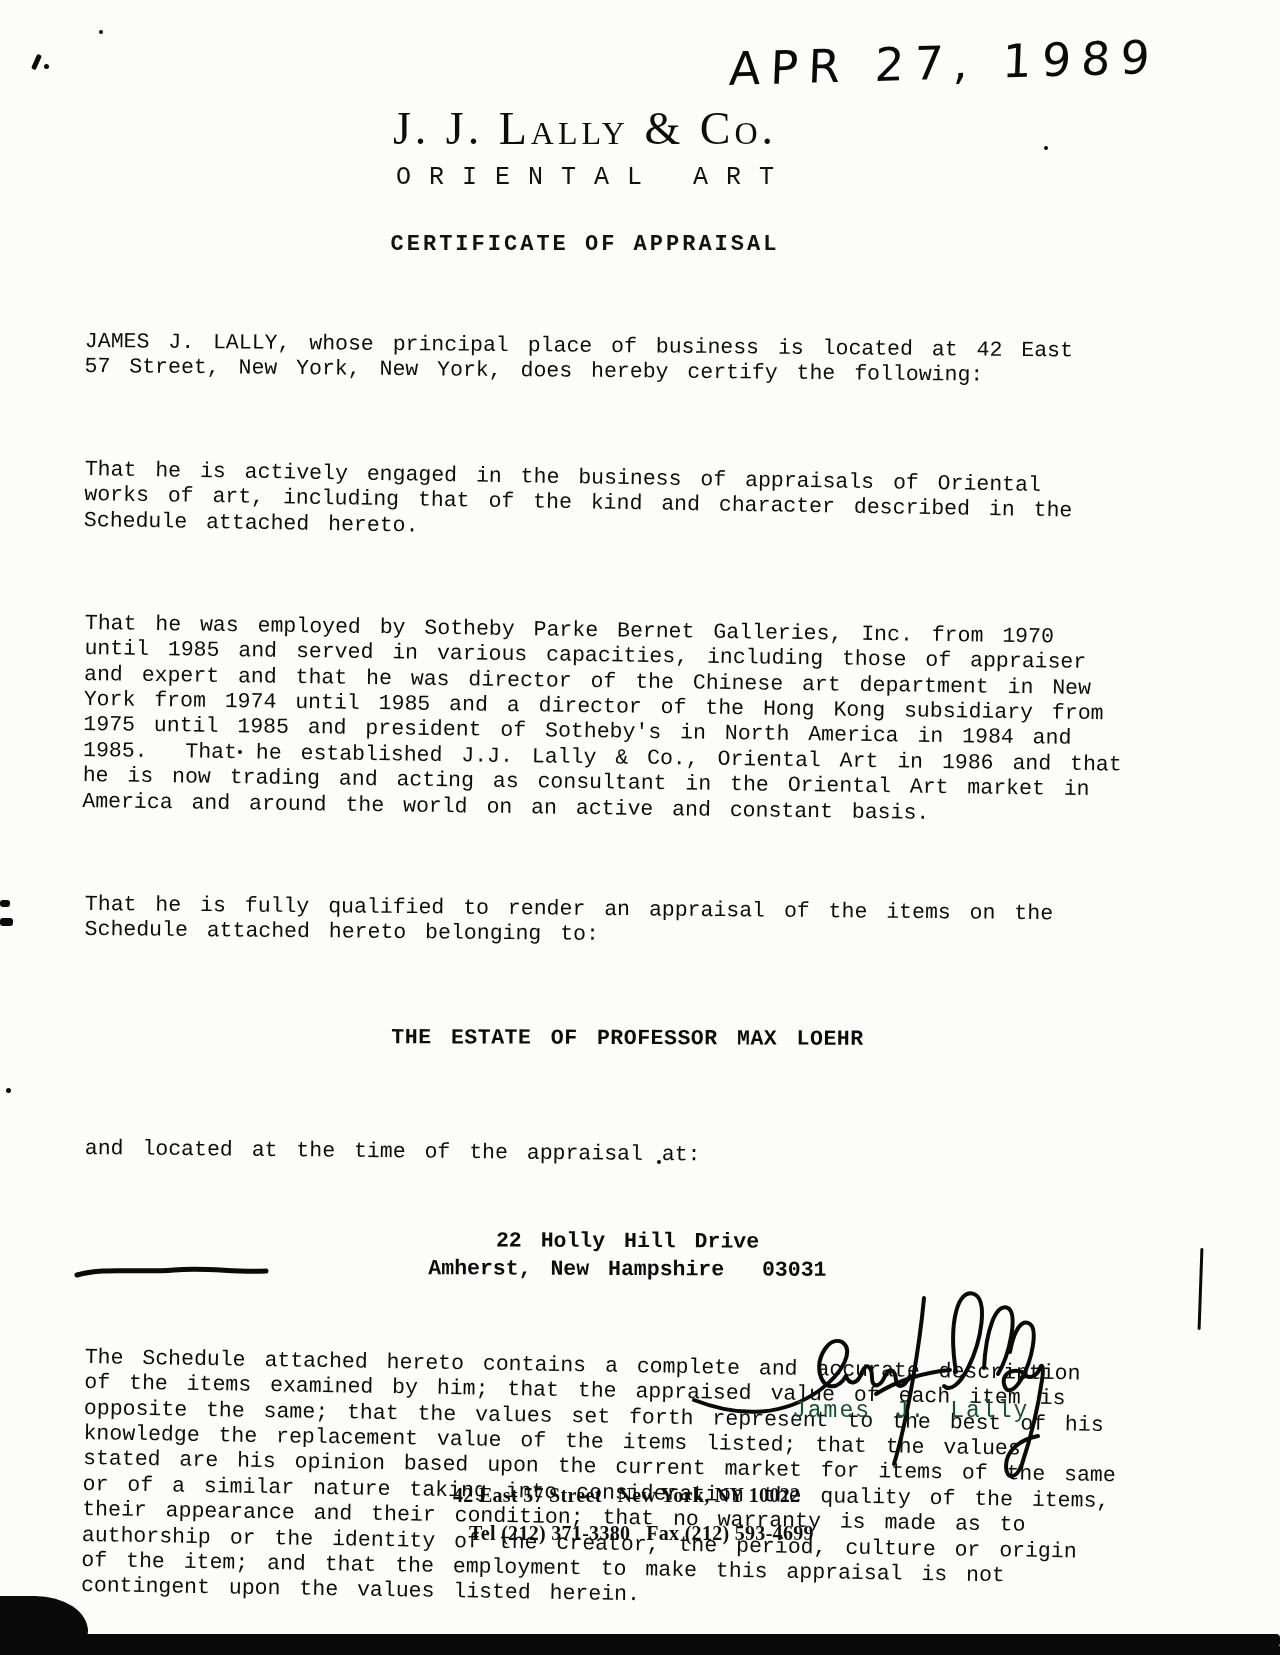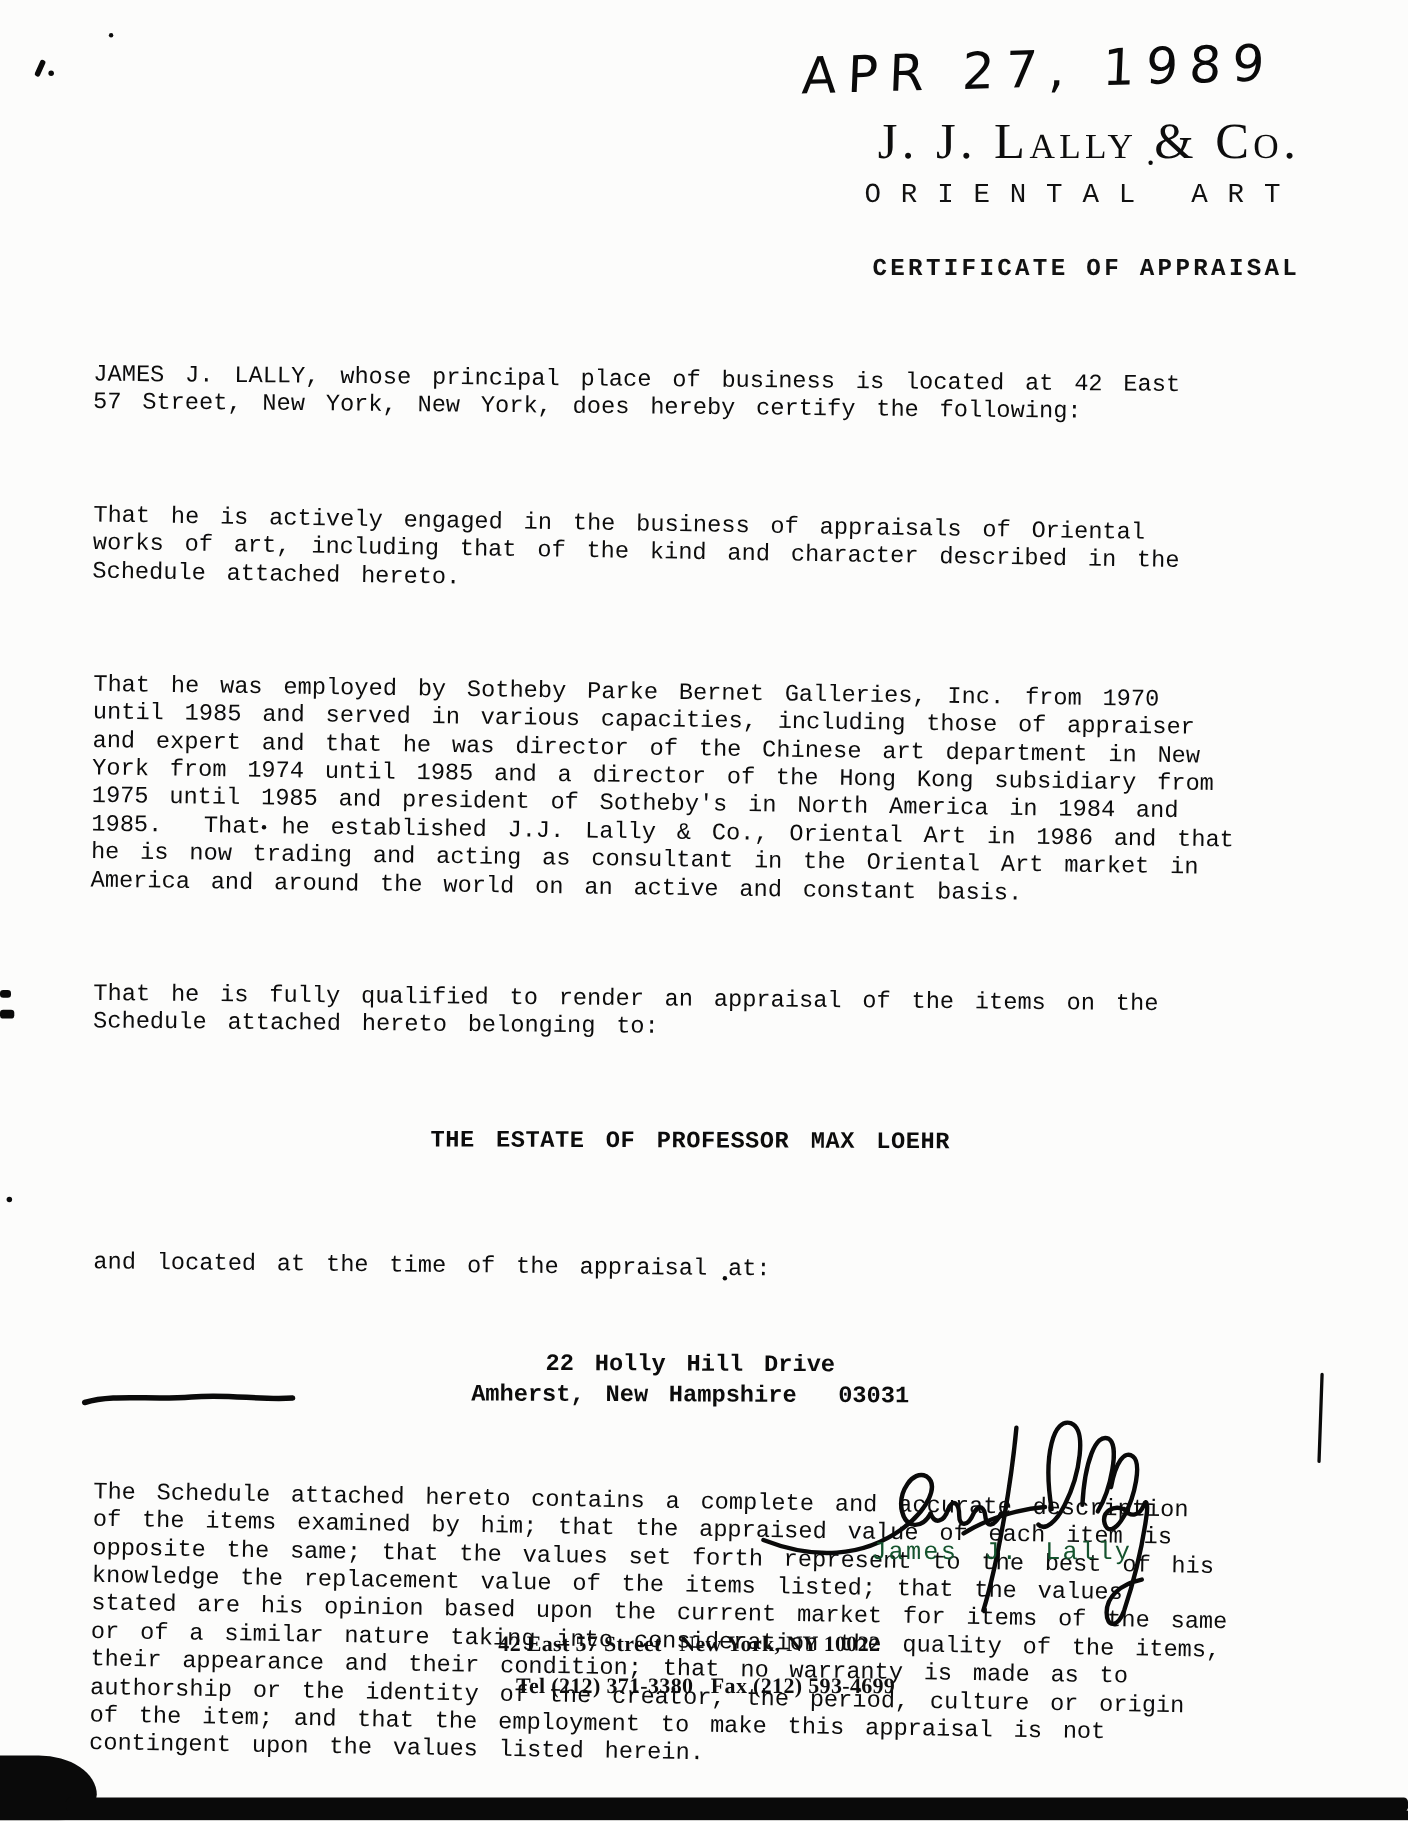"J. J. Lally & Co." .letterhead { left: 12px -> 0; text-align: right -> center }
